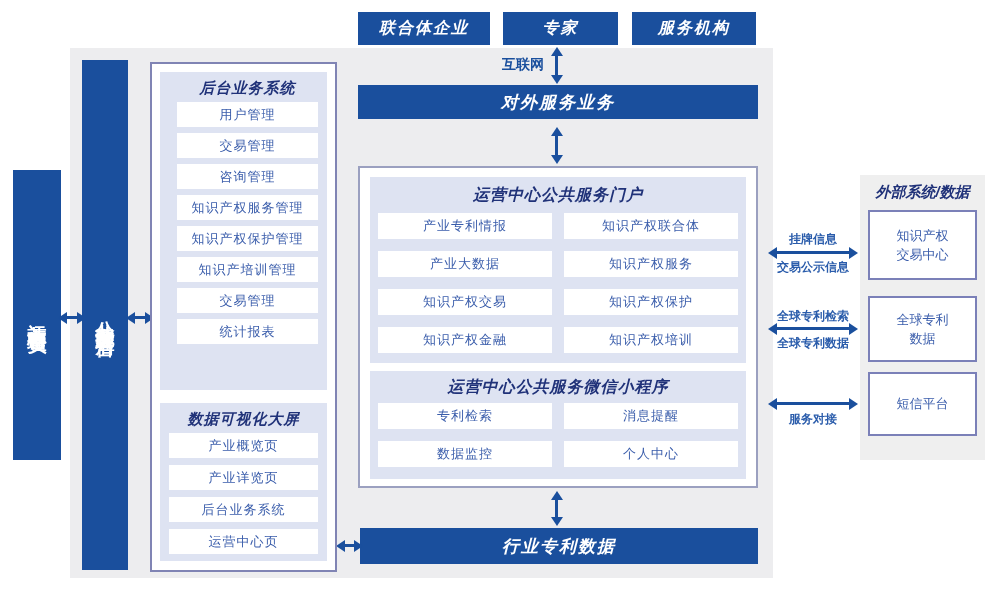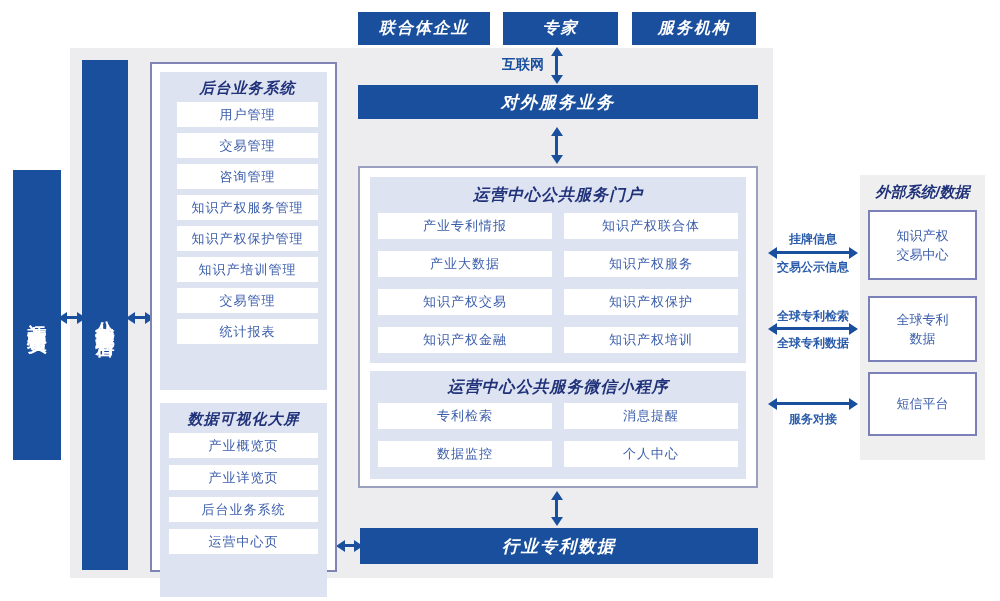"数据可视化大屏" div.abs { height: 194px -> 158px }
